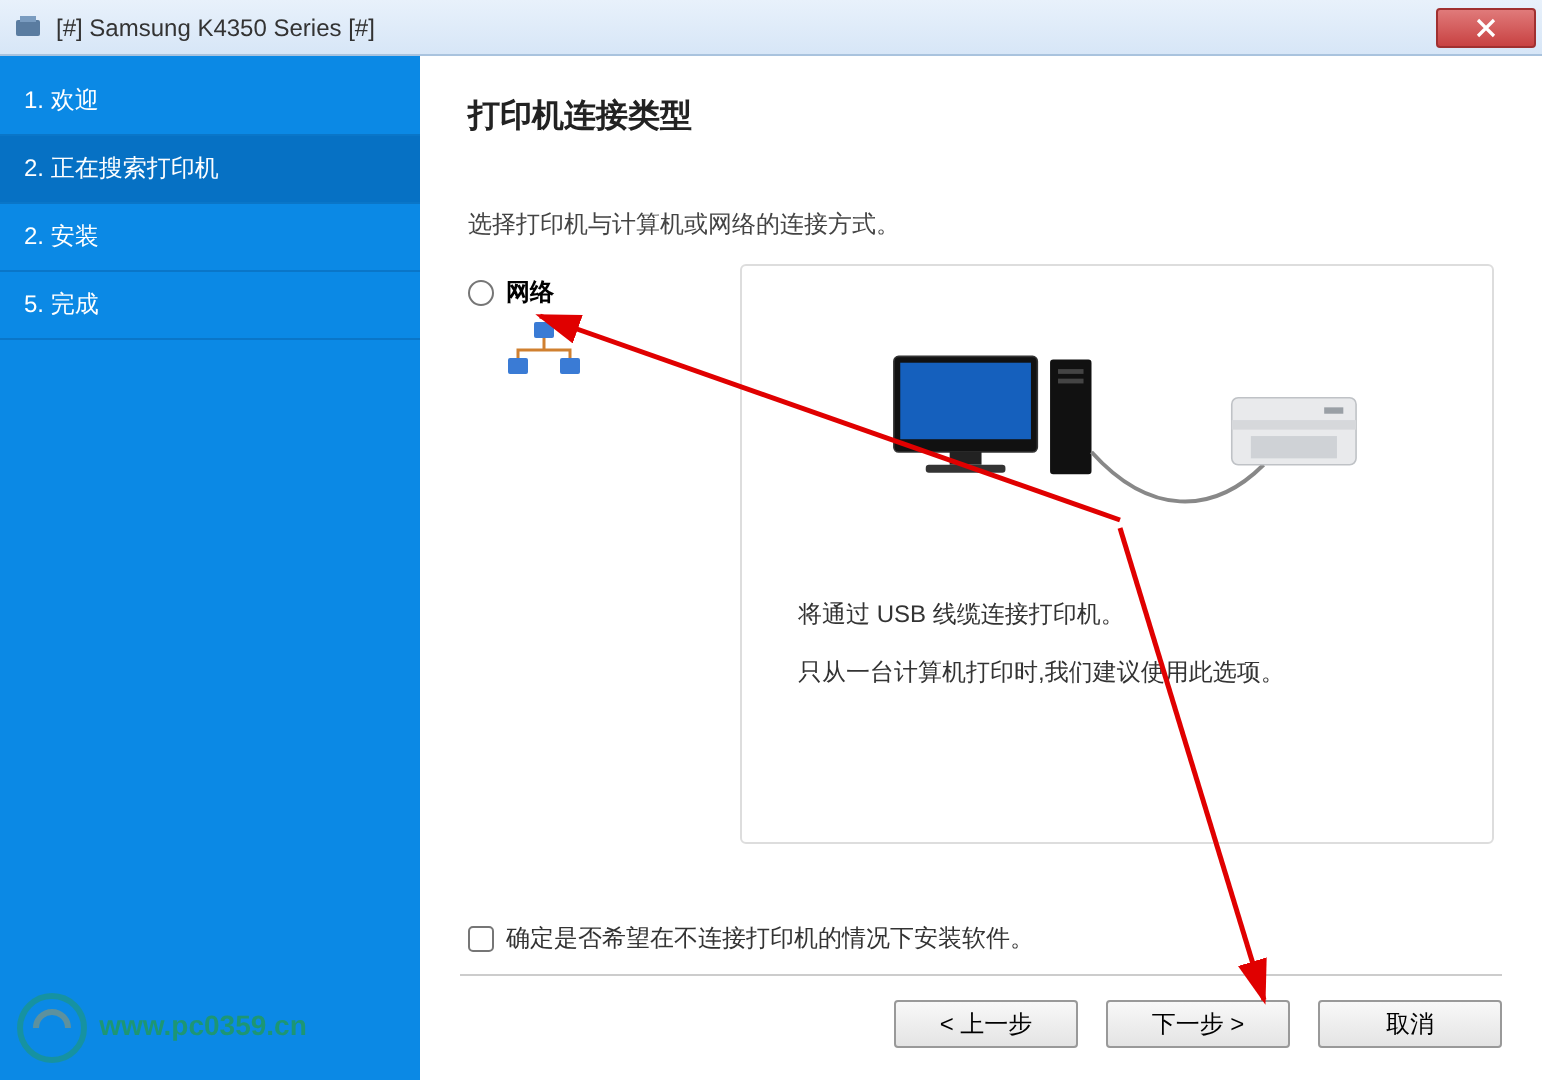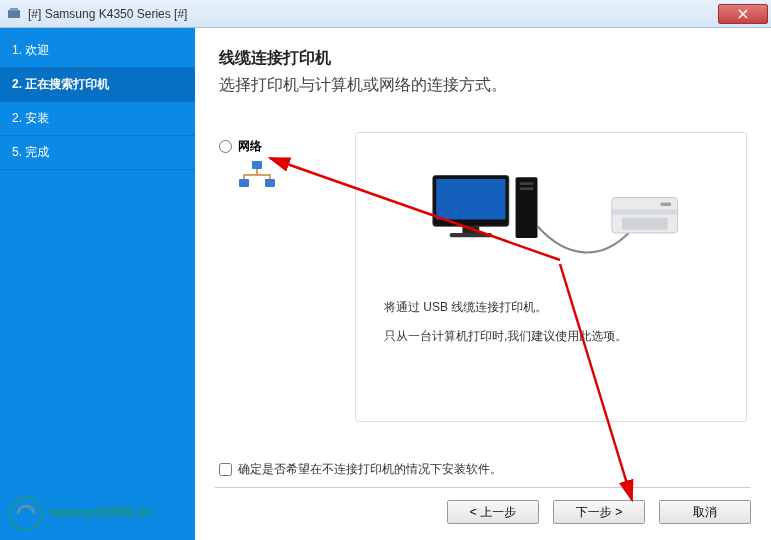"1. 欢迎" .sidebar { width: 195px -> 210px }
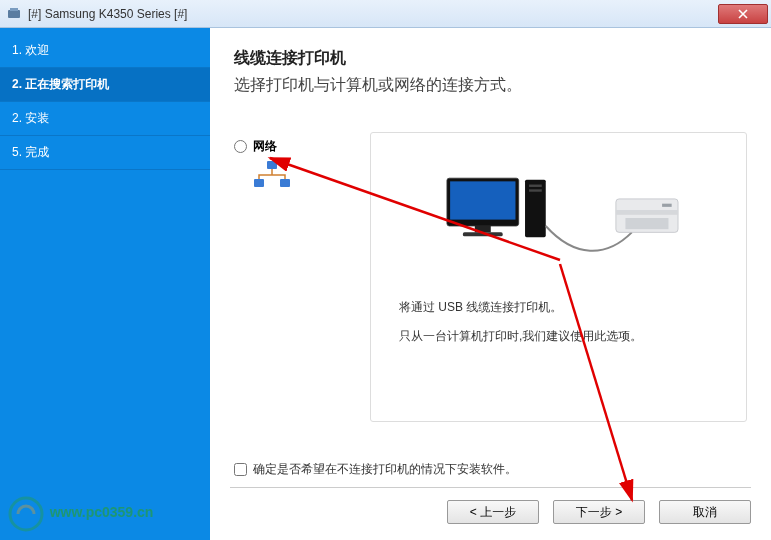"线缆连接打印机" div.heading { text: 线缆连接打印机 -> 打印机连接类型 }
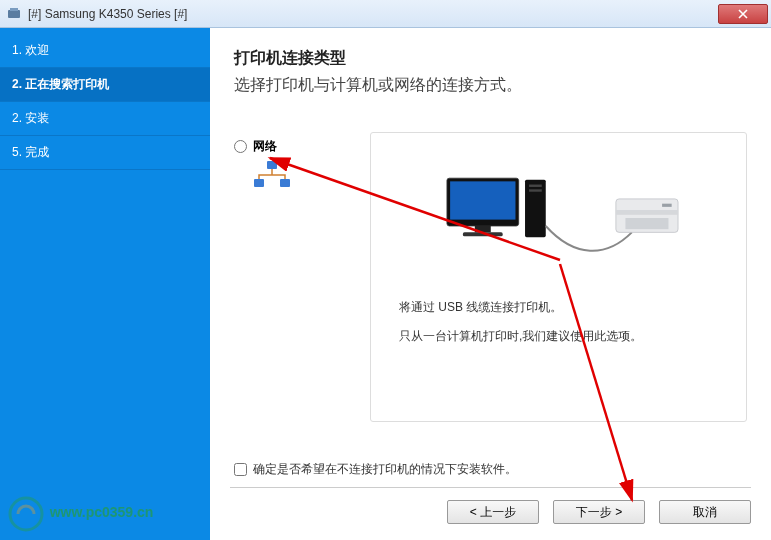"2. 正在搜索打印机" .sidebar-item.active { font-weight: bold -> normal }
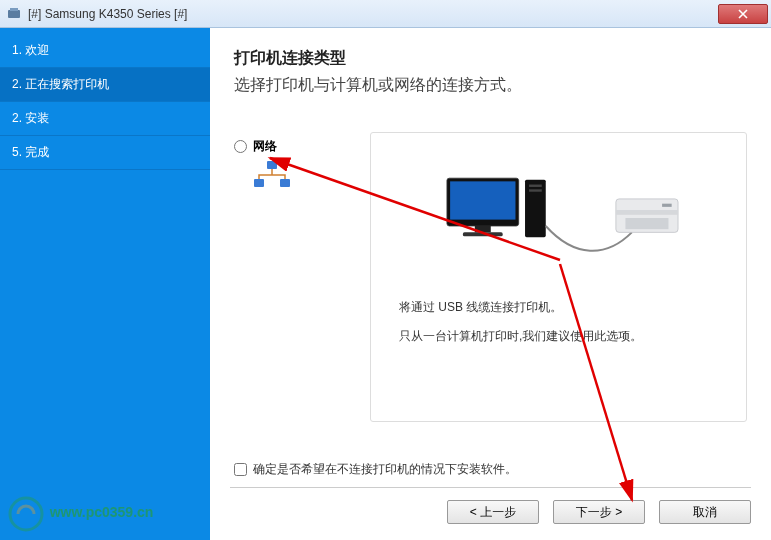"选择打印机与计算机或网络的连接方式。" .subheading { font-size: 16px -> 12px; margin-top: none -> 29px }
